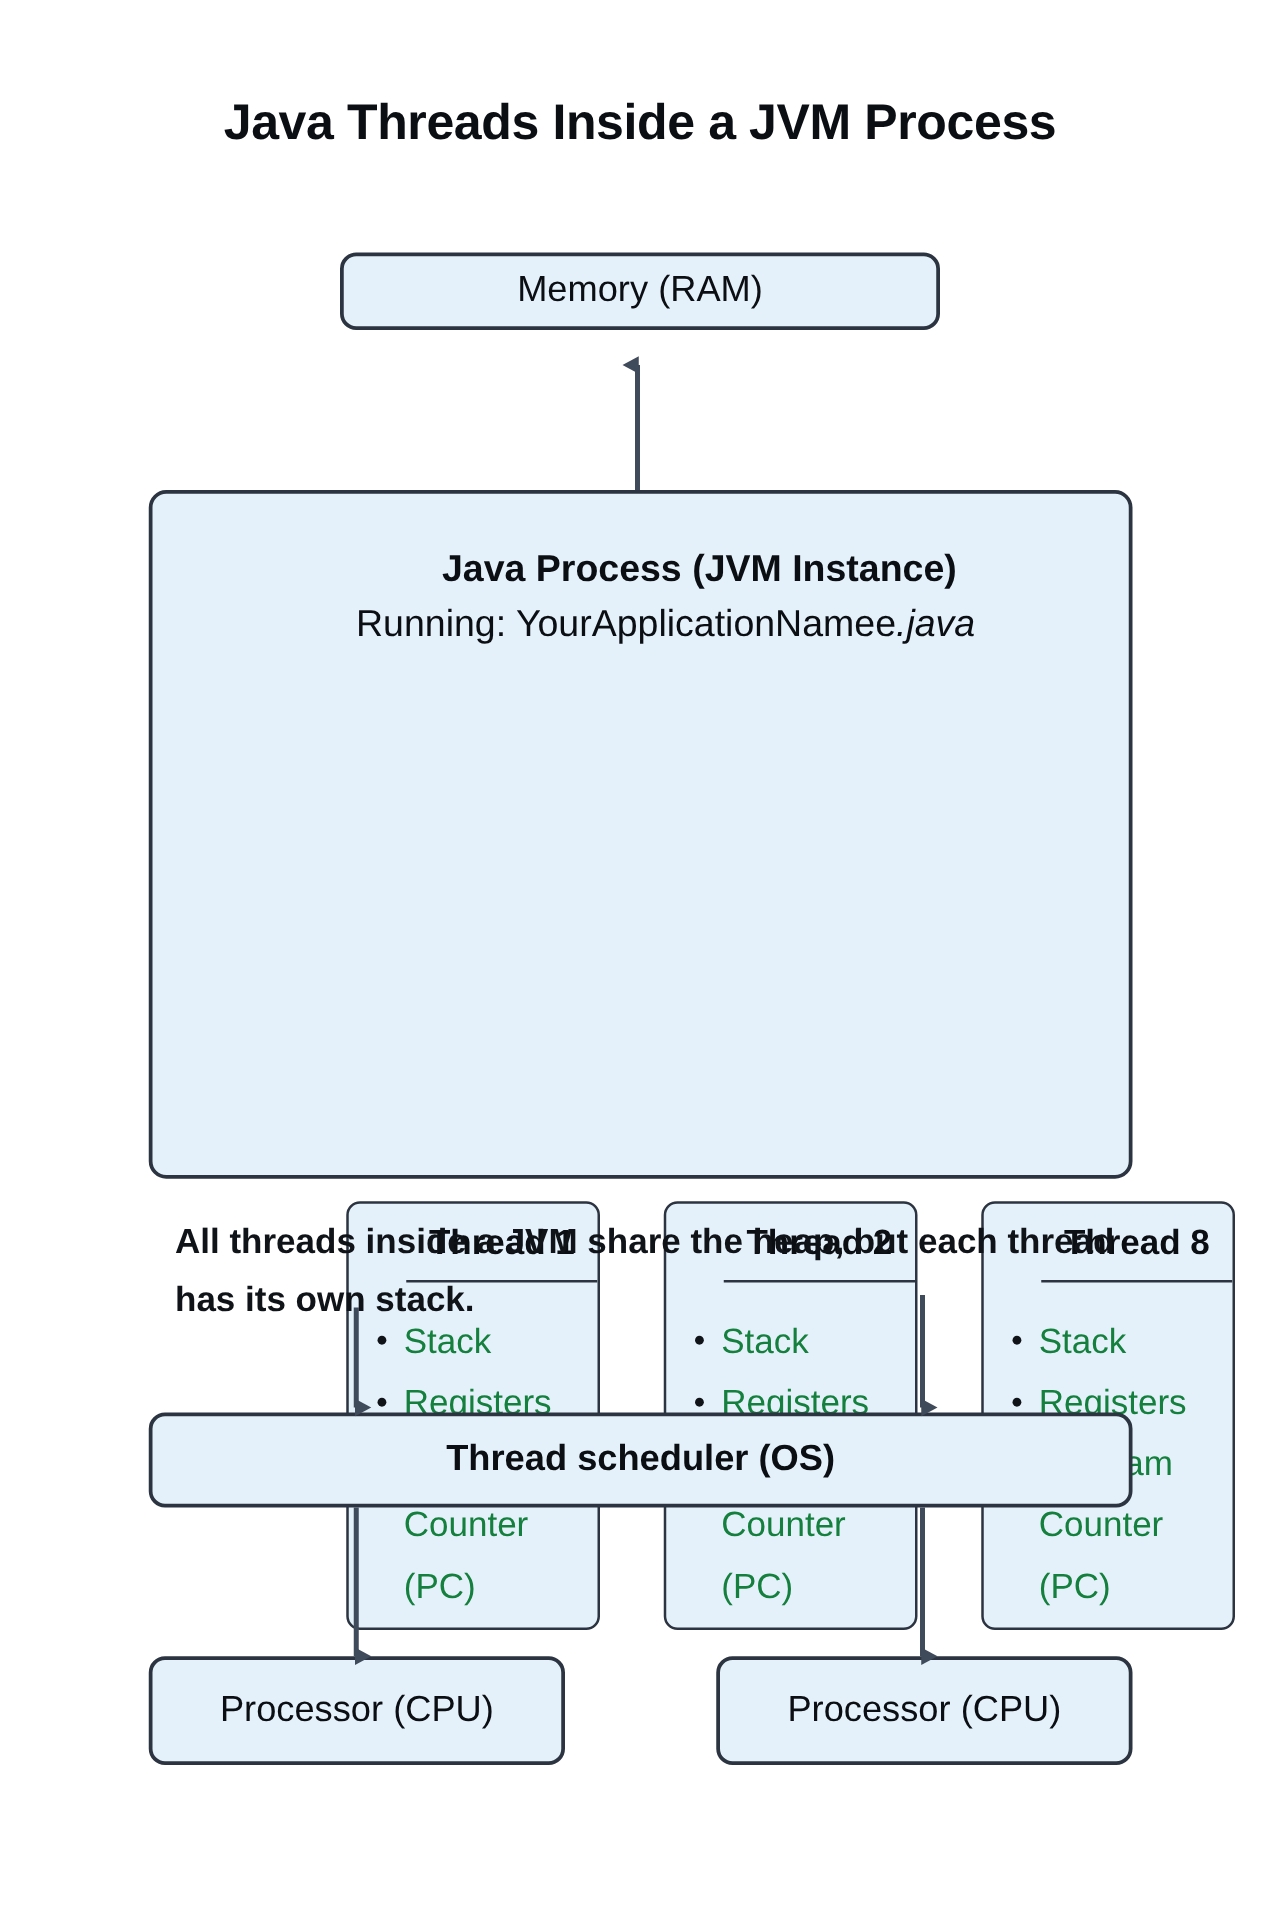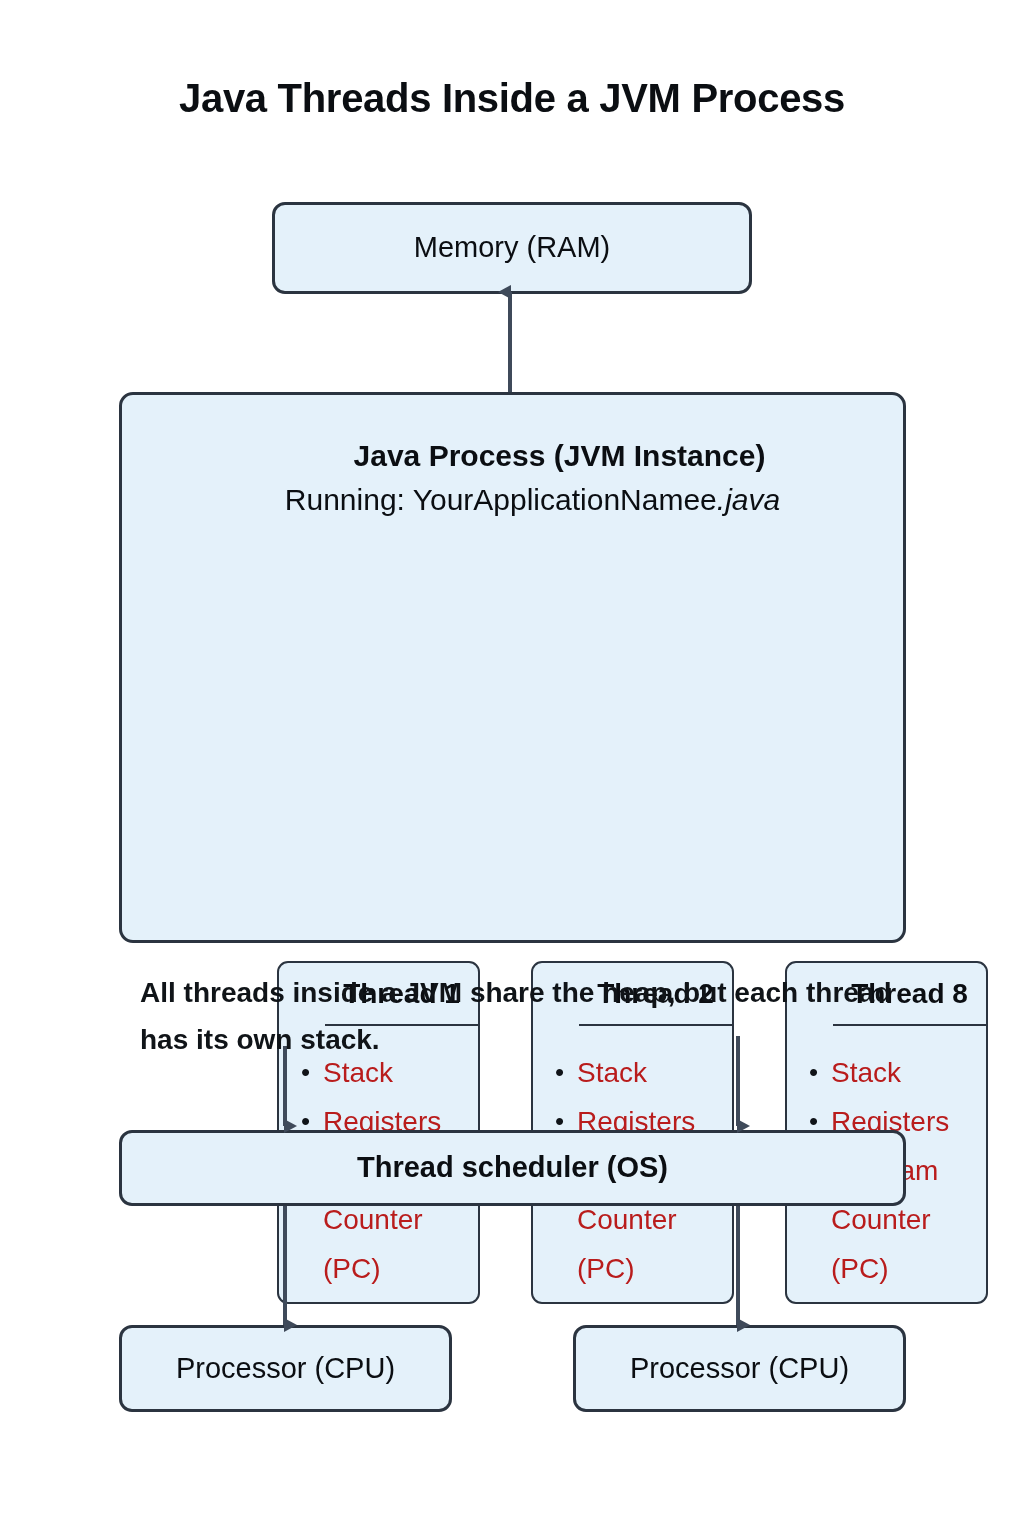"Memory (RAM)" #memory-box { height: 92px -> 62px }
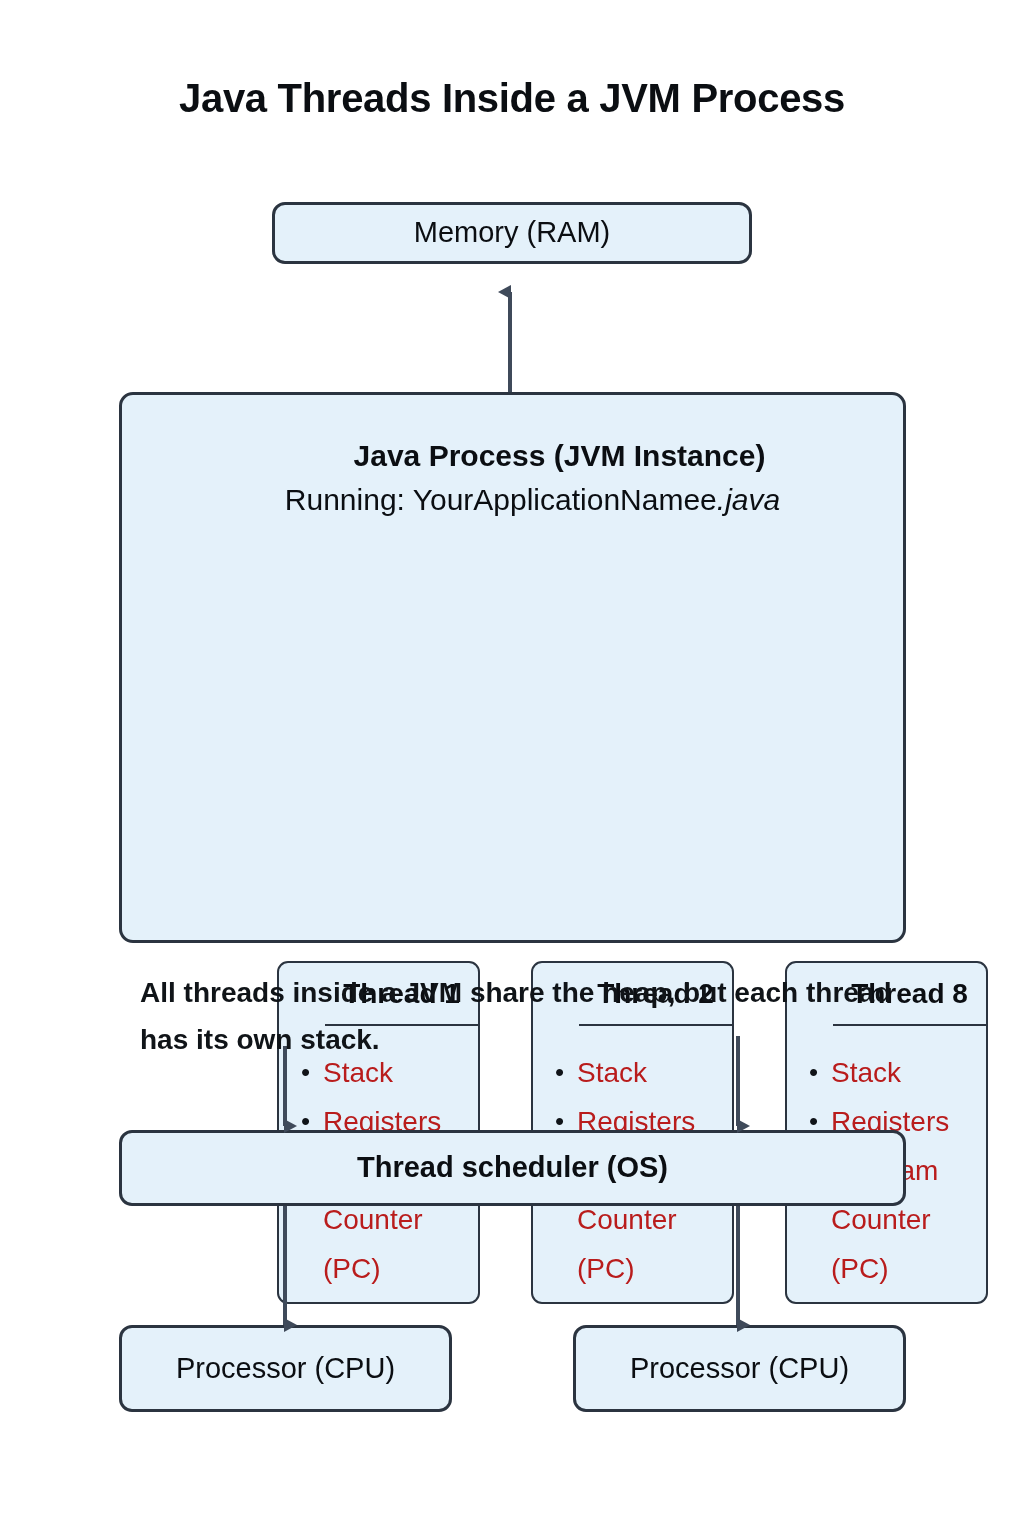"Stack" .thread-item { color: #b91c1c -> #15803d }
